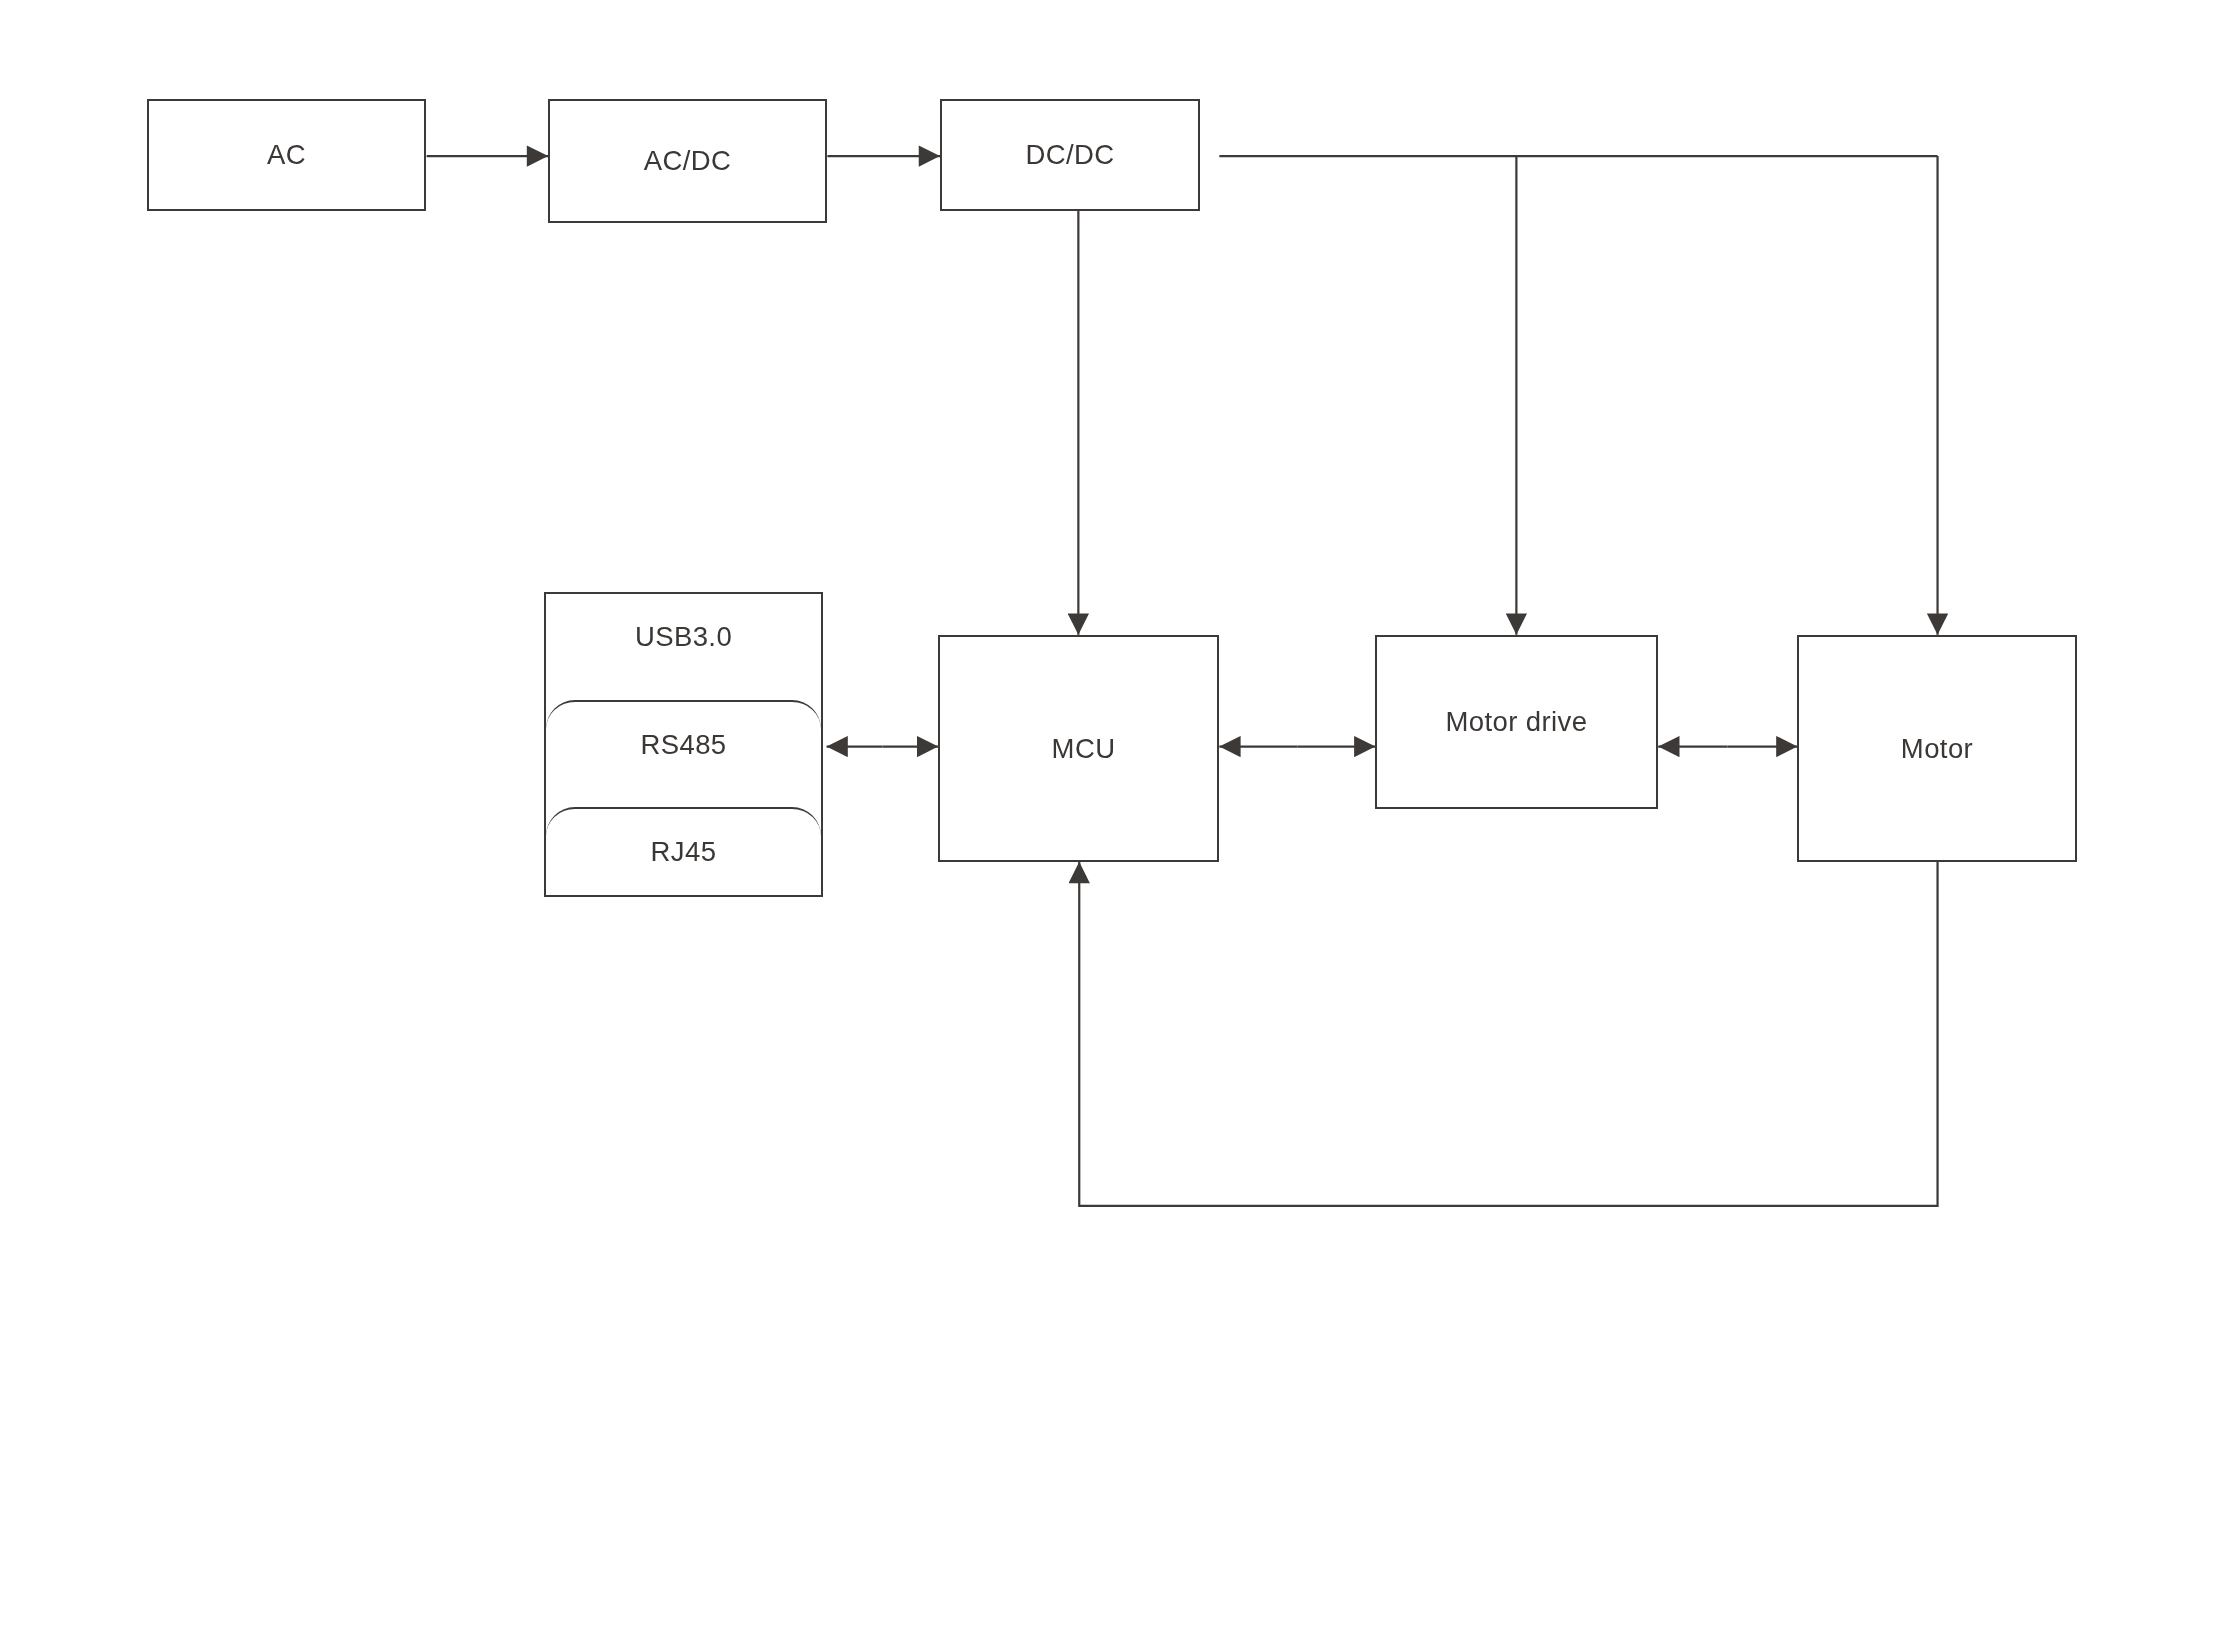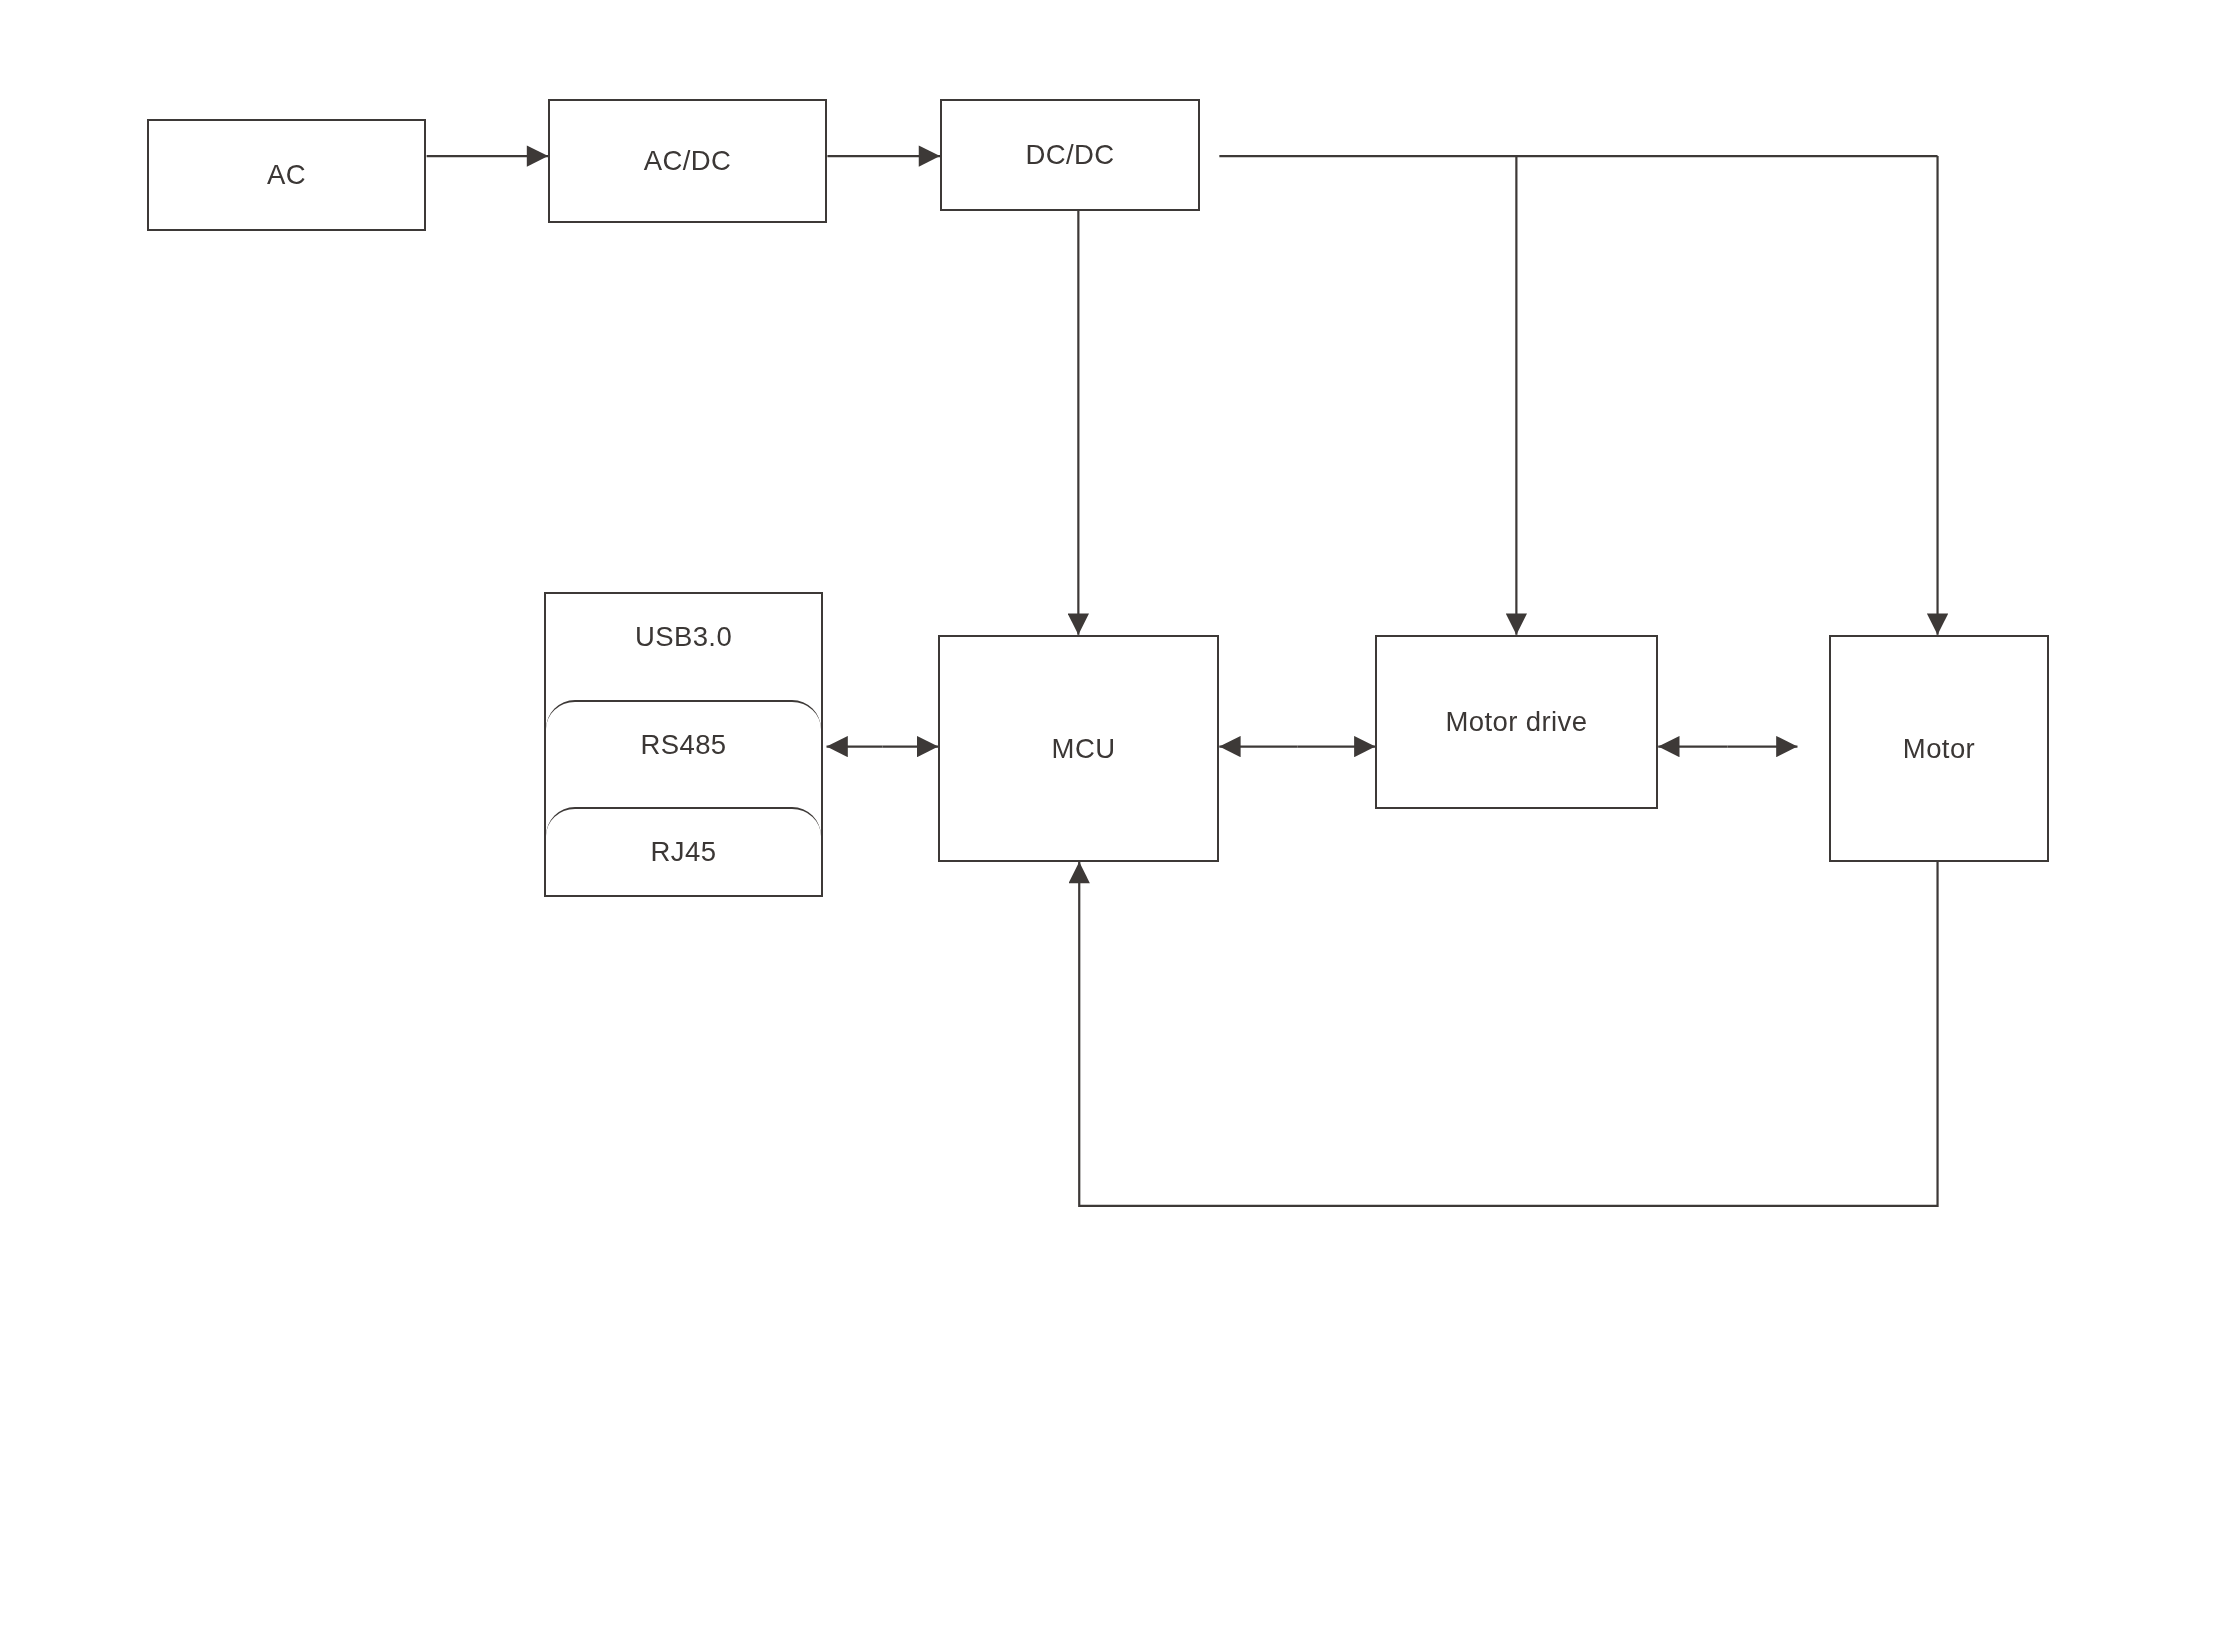"AC" div.box { margin-top: 20px -> none }
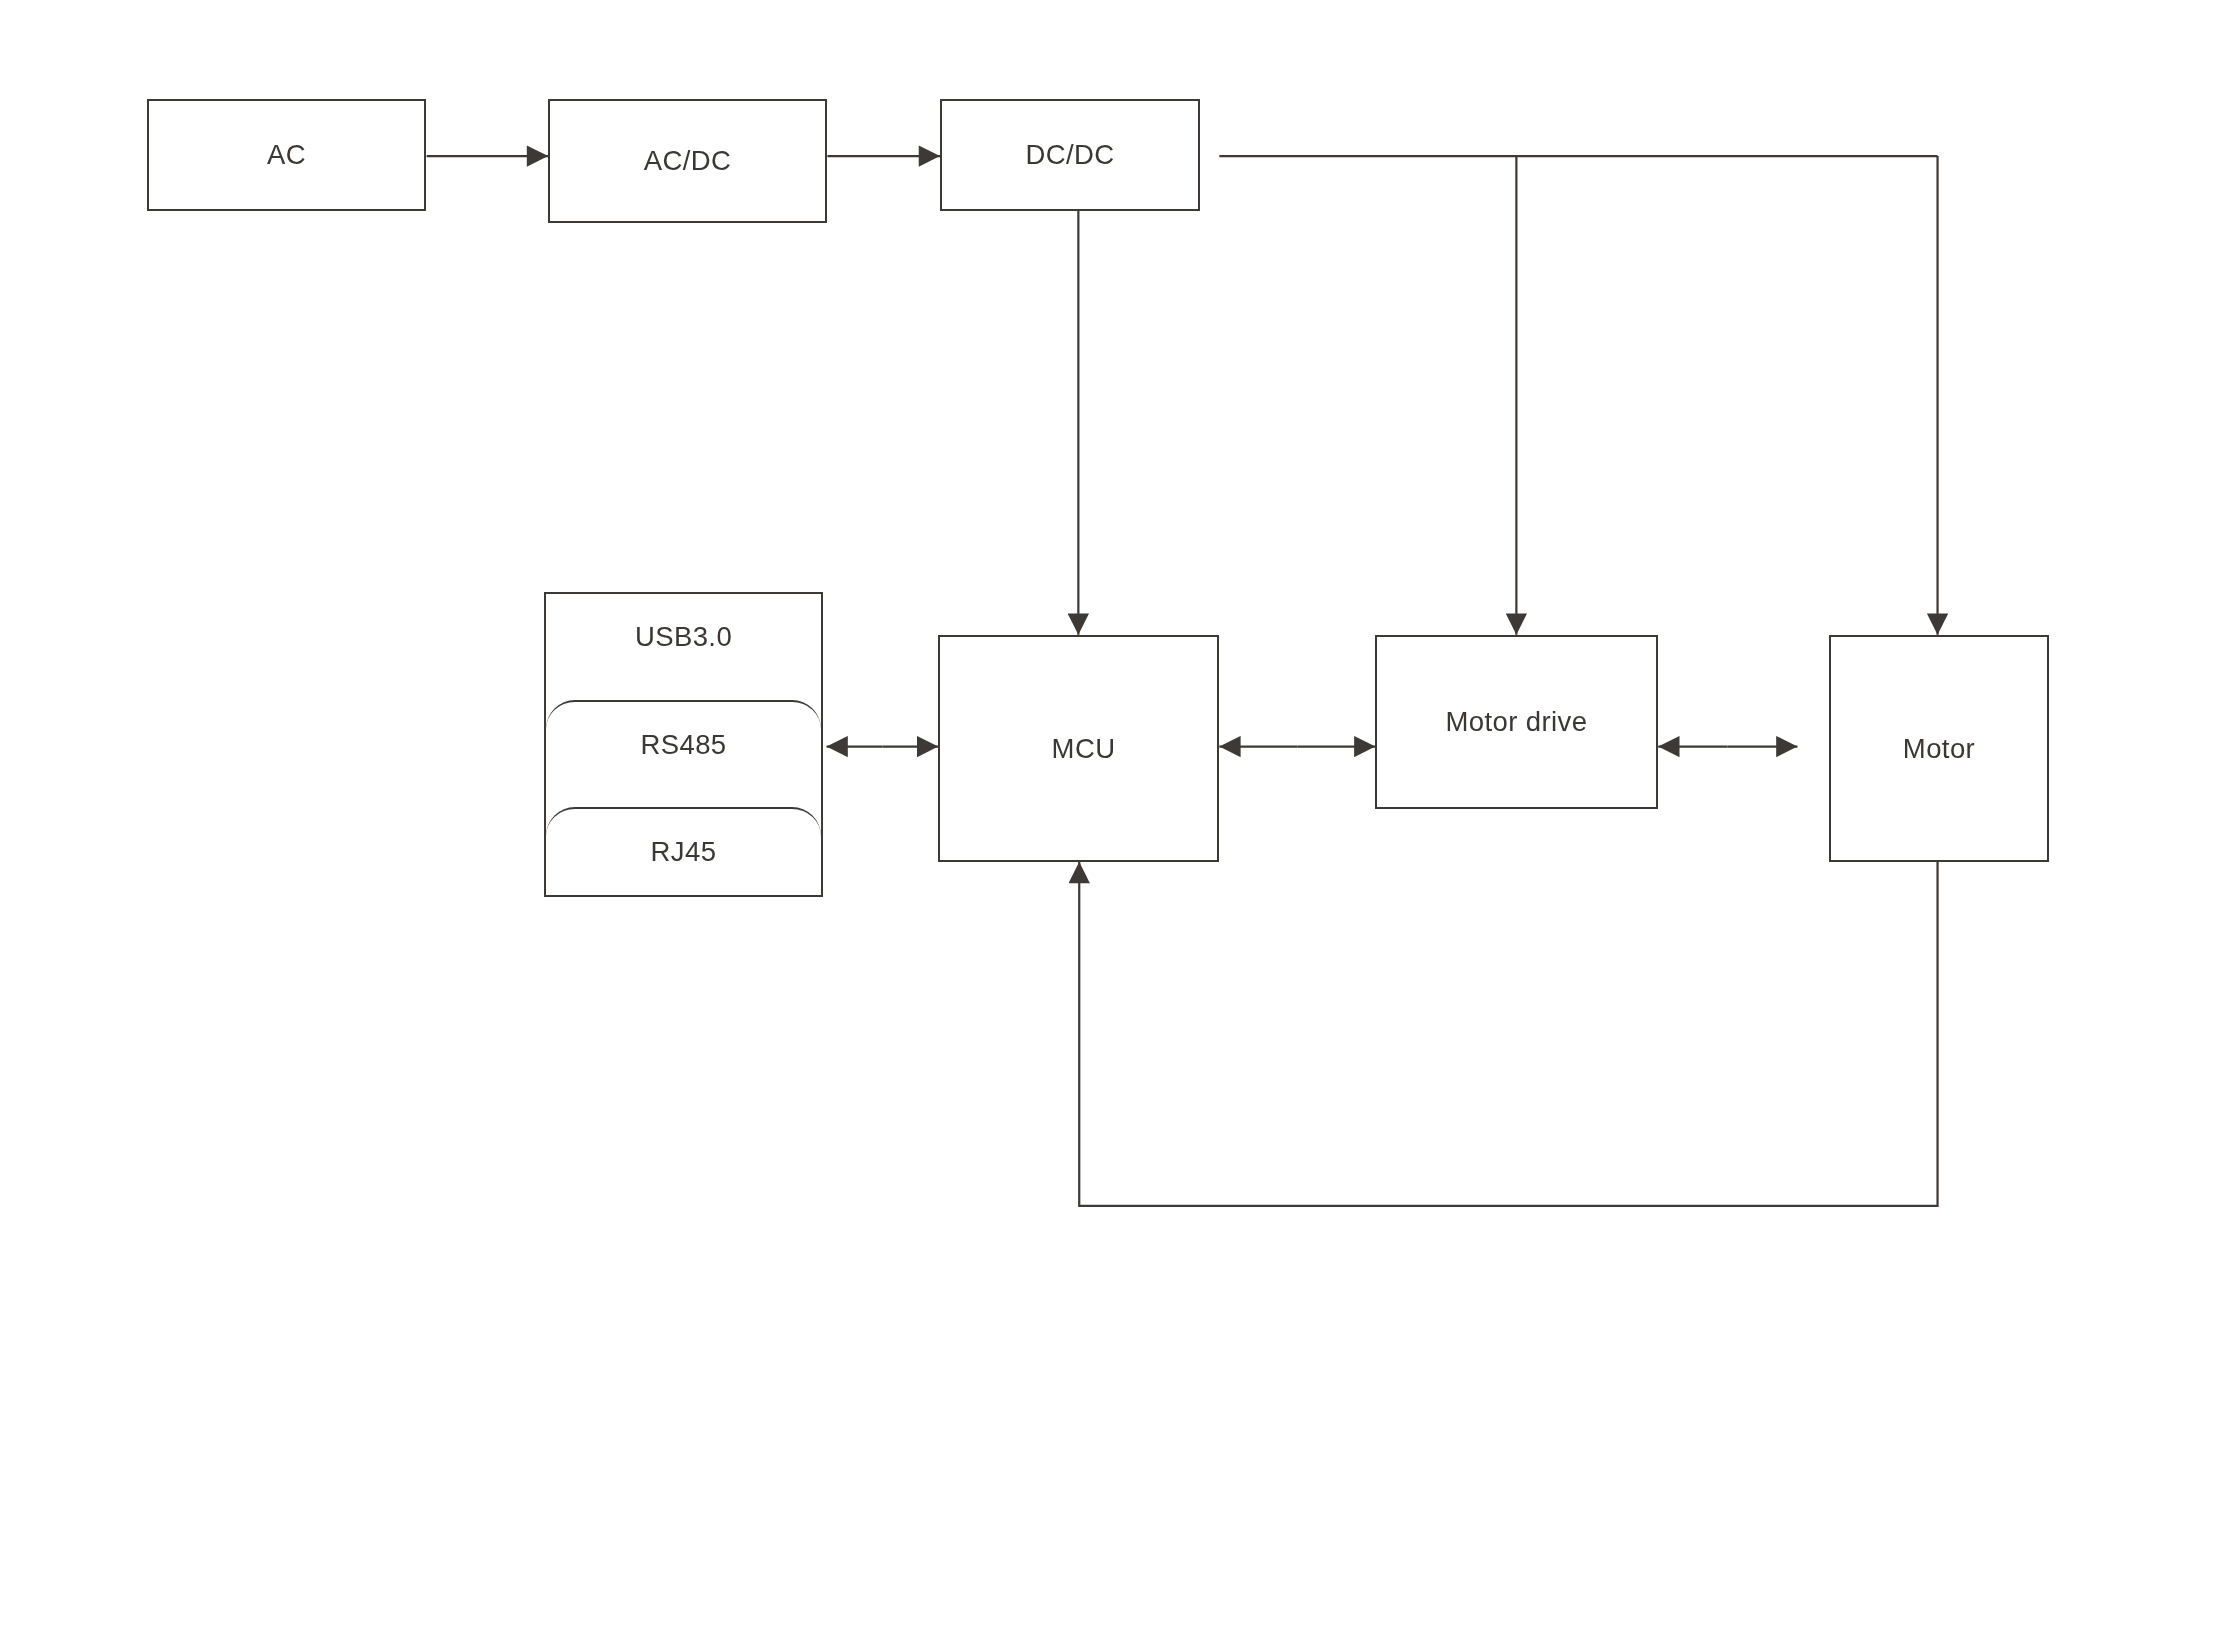"Motor" div.box { margin-left: 32px -> none; width: 220px -> 280px }
